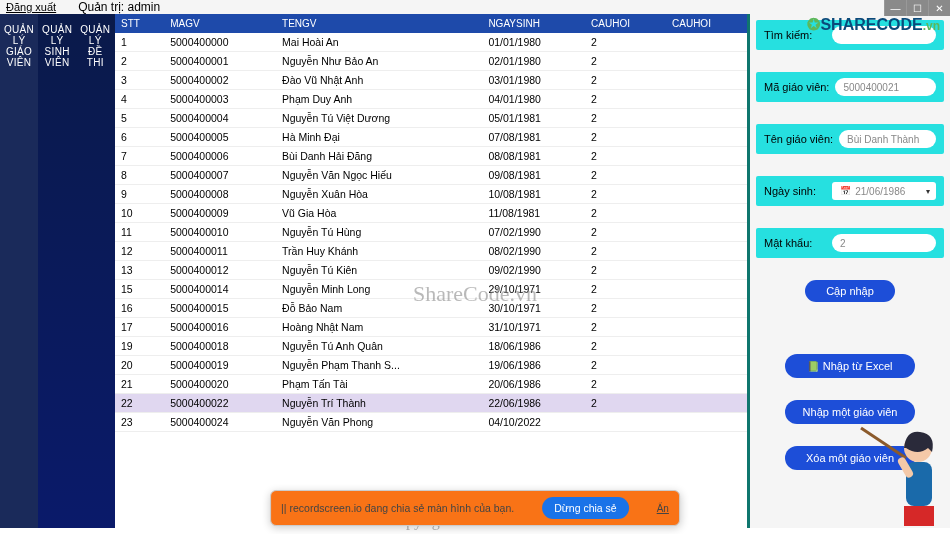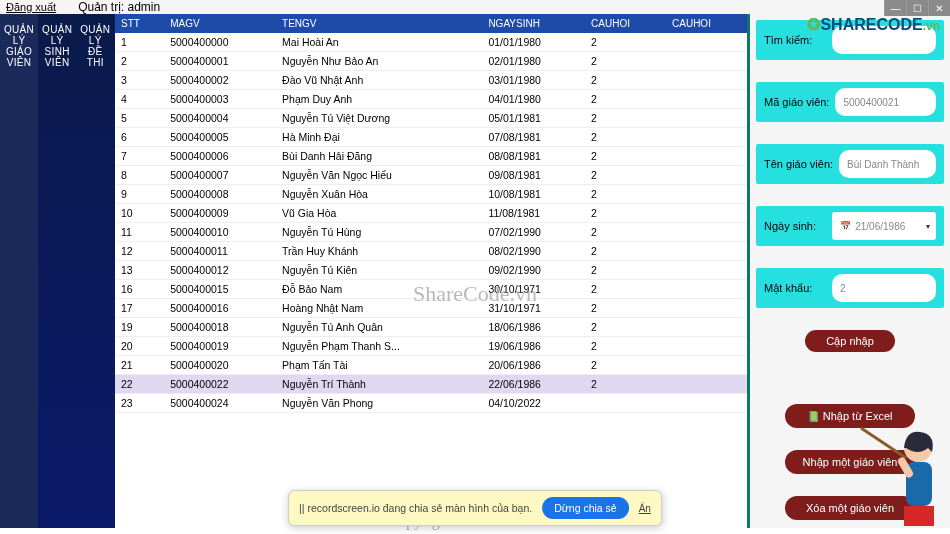"5000400021" .form-row .field { height: 28px -> 18px }
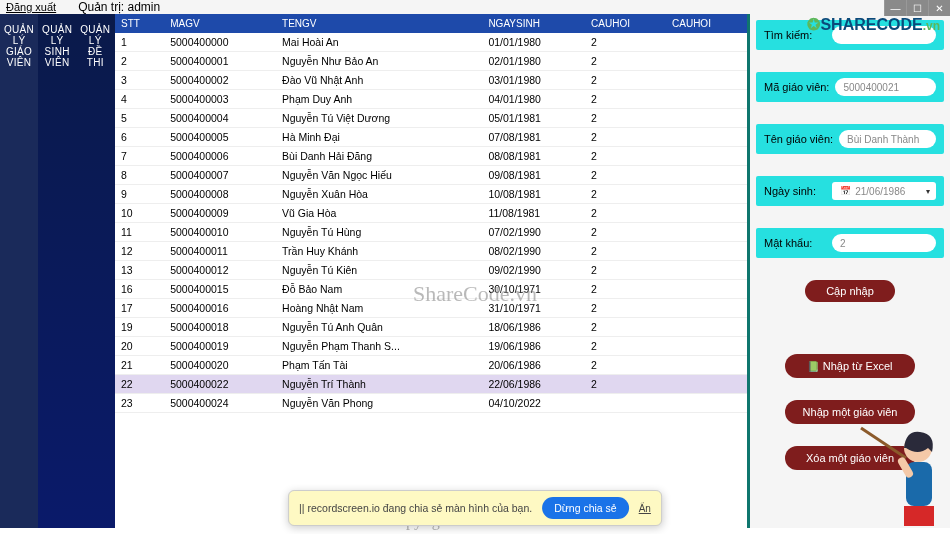"15" tr { html: none -> <tr> <td>15</td> <td>5000400014</td> <td>Nguyễn Minh Long</td> <td>29/10/1971</td> <td>2</td> <td></td> </tr> }
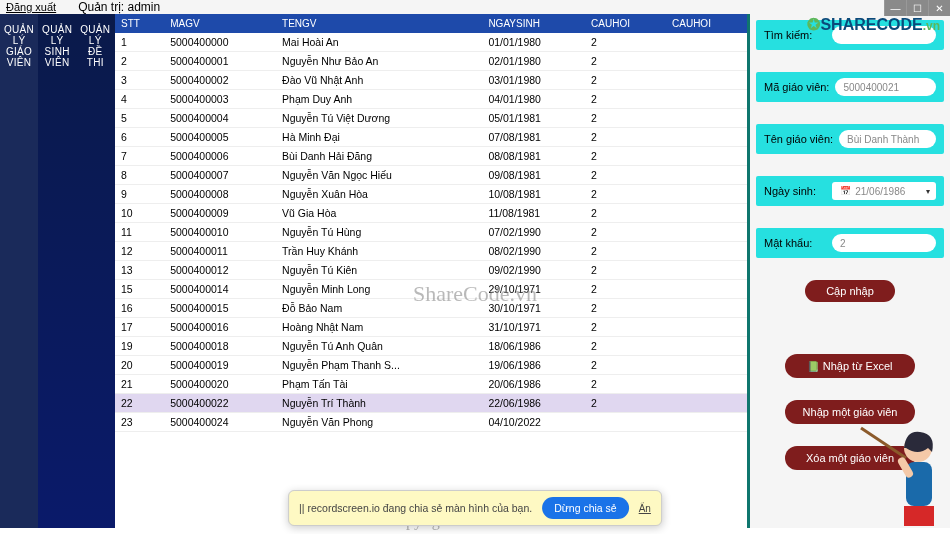"Cập nhập" .btn { background: #7f1d1d -> #1d4ed8 }
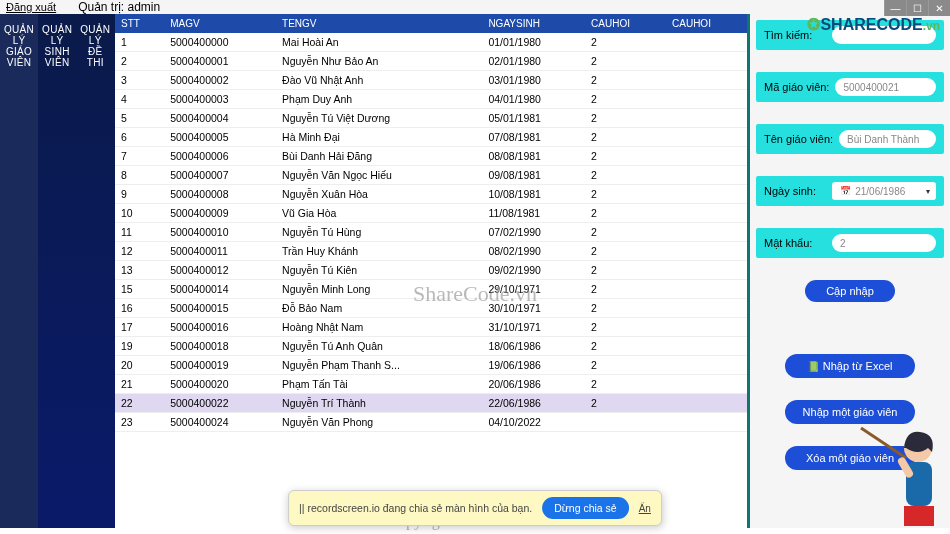"|| recordscreen.io đang chia sẻ" .share-toast { background: #fef9c3 -> #f97316; gap: 10px -> 28px }
